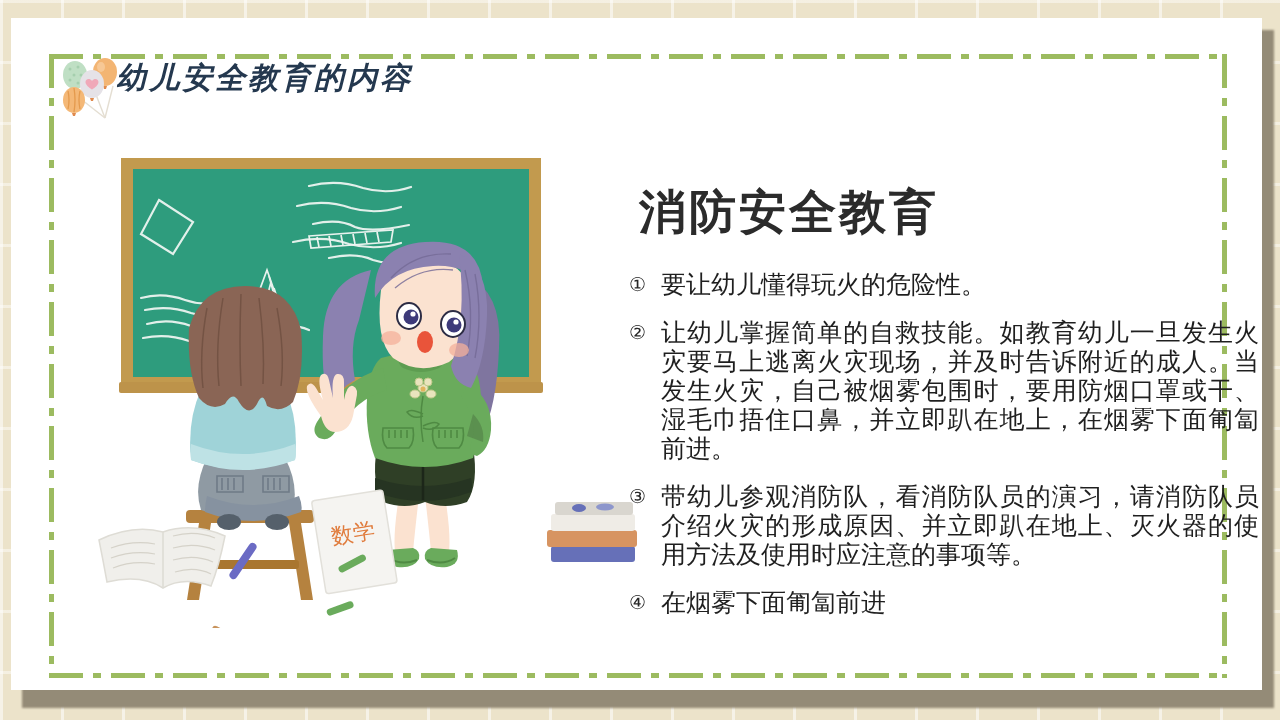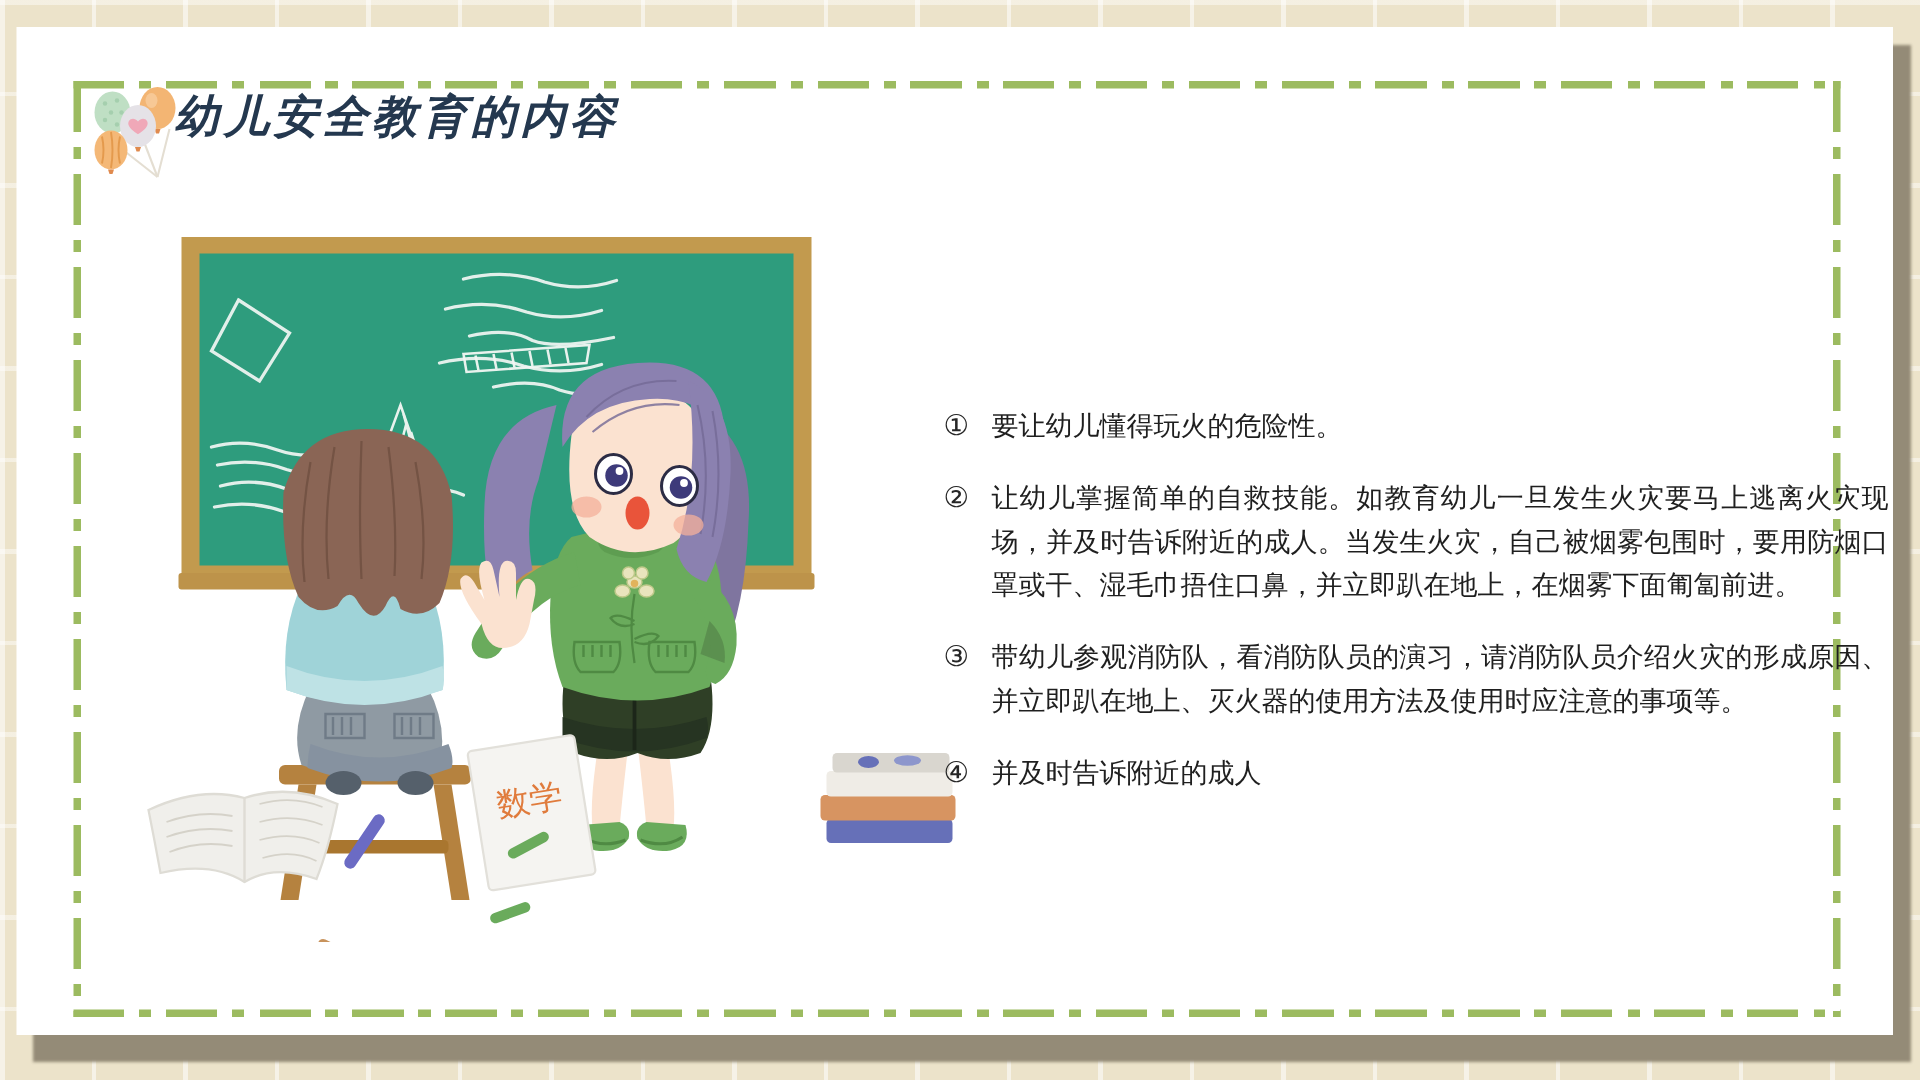"消防安全教育" div { html: none -> <div>消防安全教育</div> }
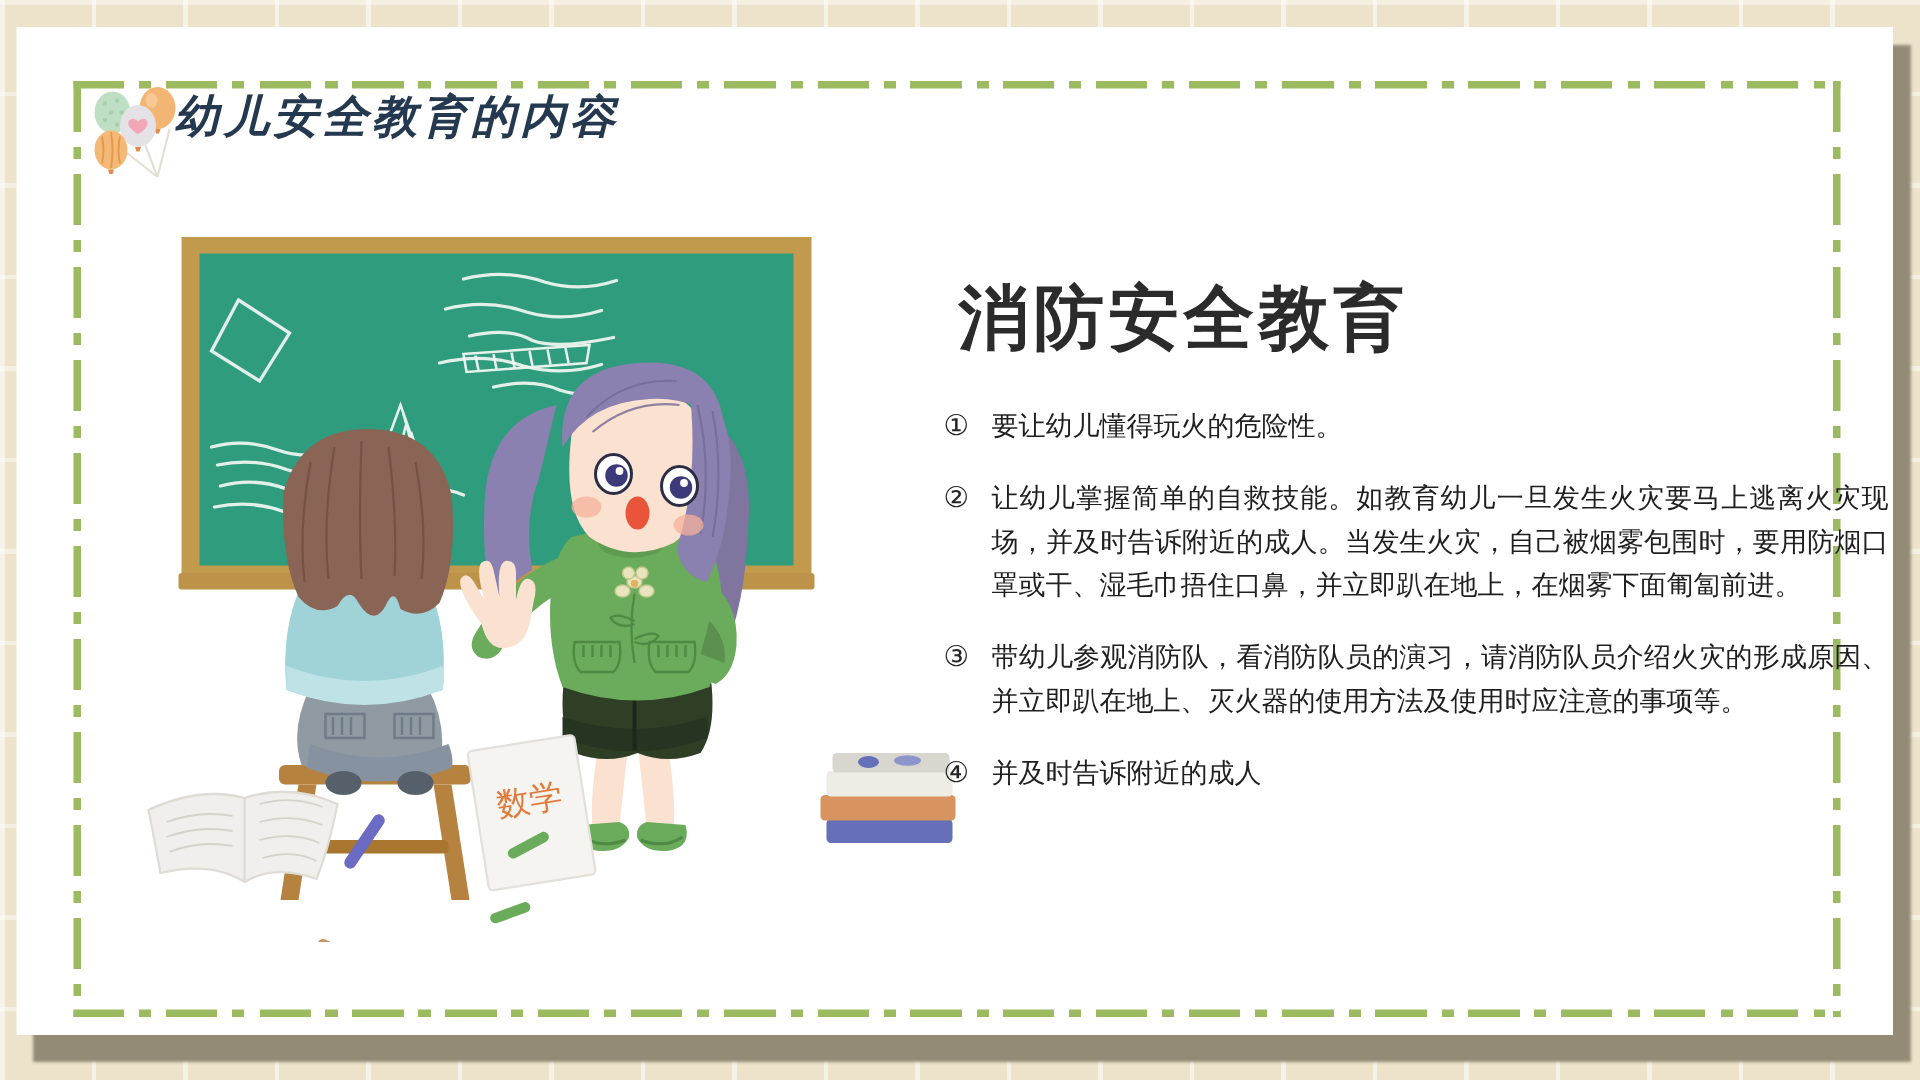"要让幼儿懂得玩火的危险性。" .bullet-text { font-size: 18px -> 25px }
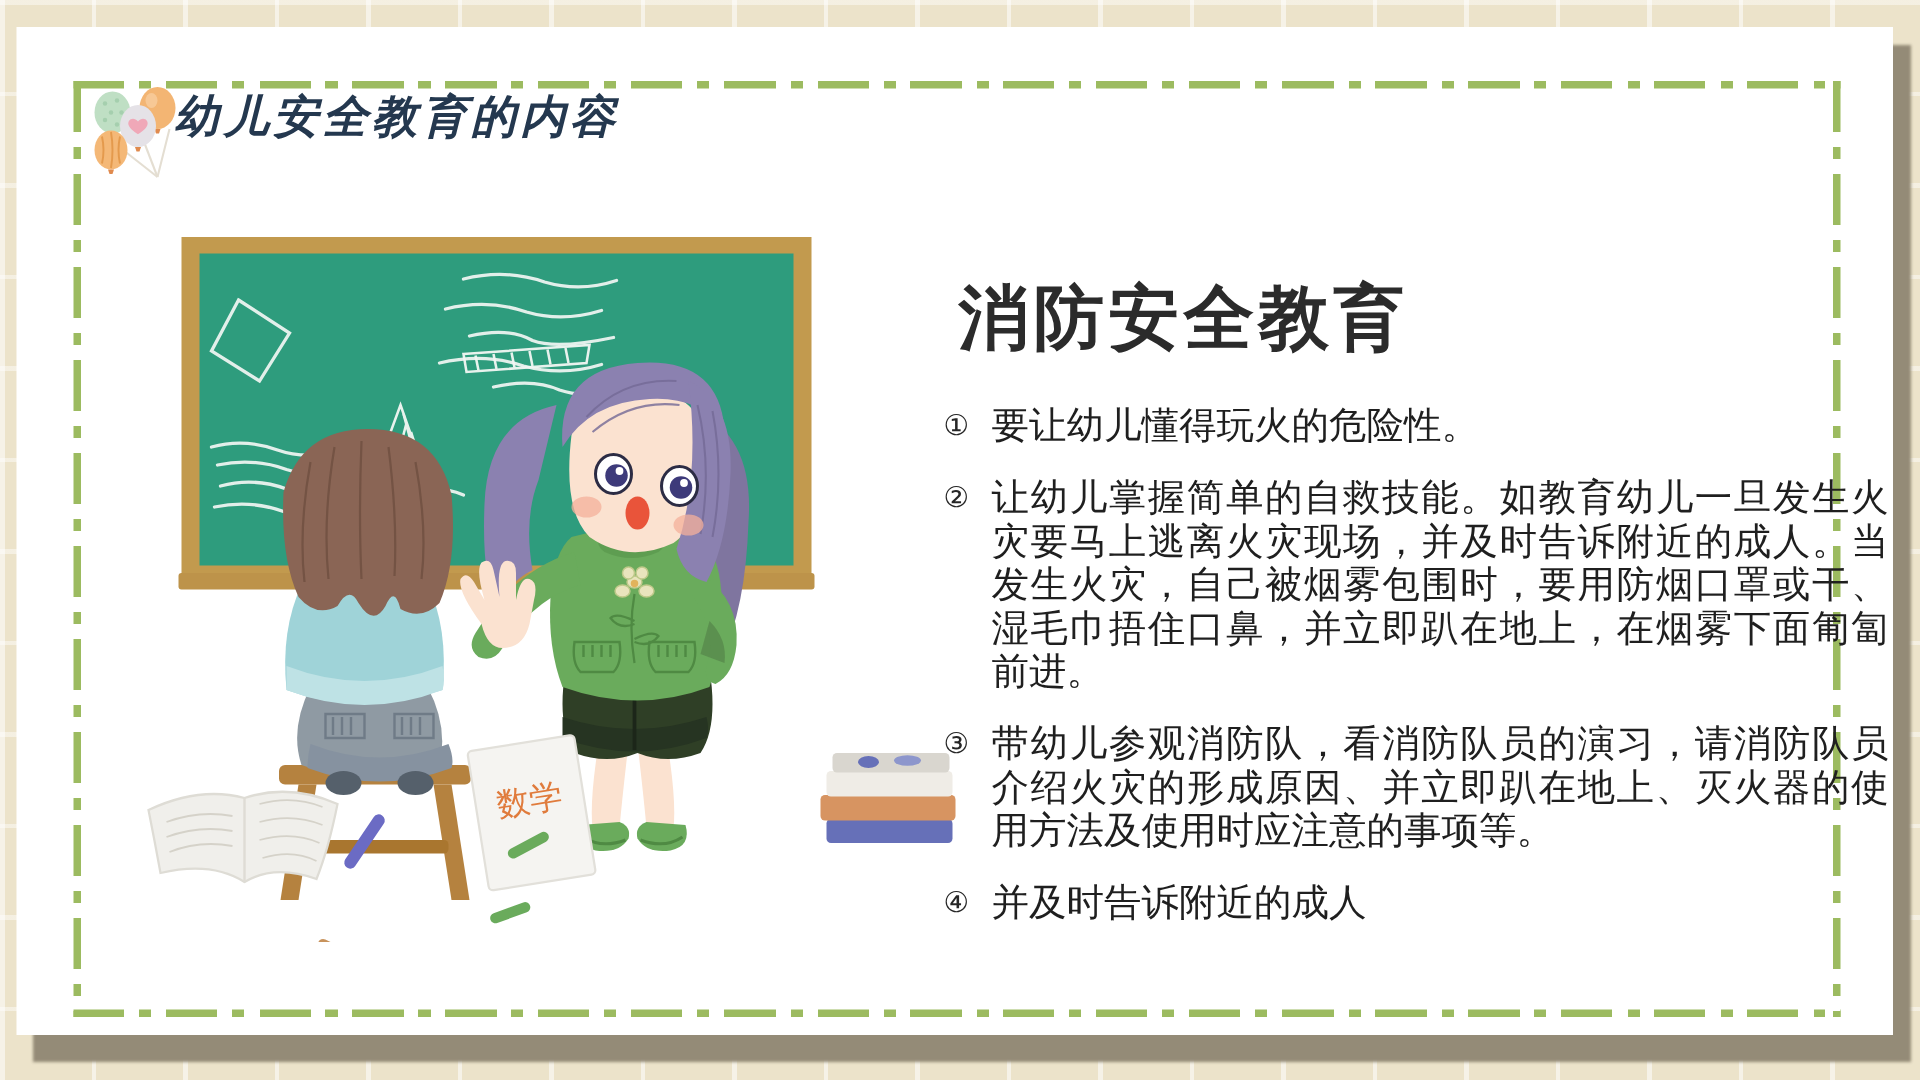"并及时告诉附近的成人" span.bullet-text { text: 并及时告诉附近的成人 -> 在烟雾下面匍匐前进 }
